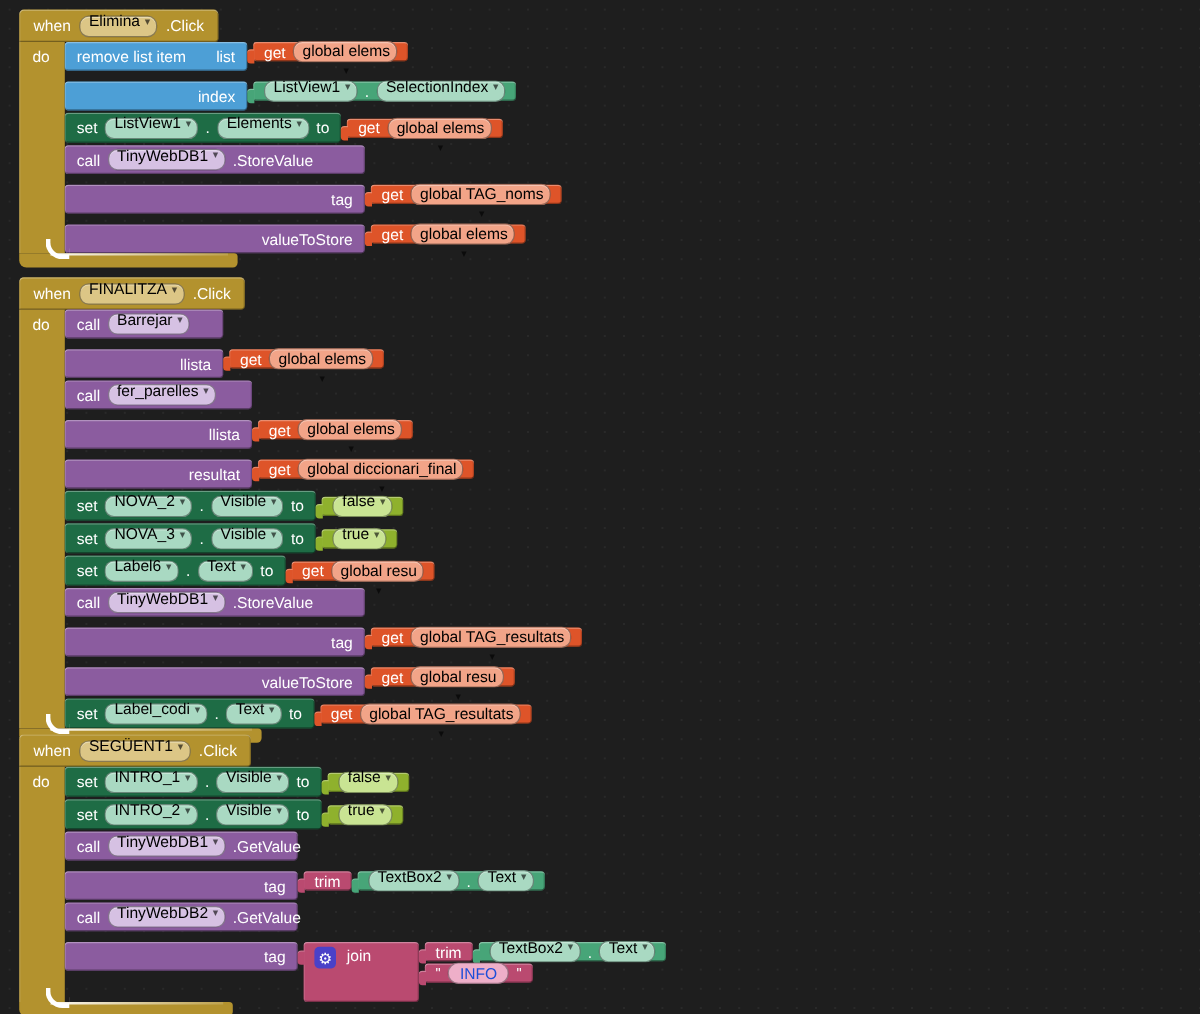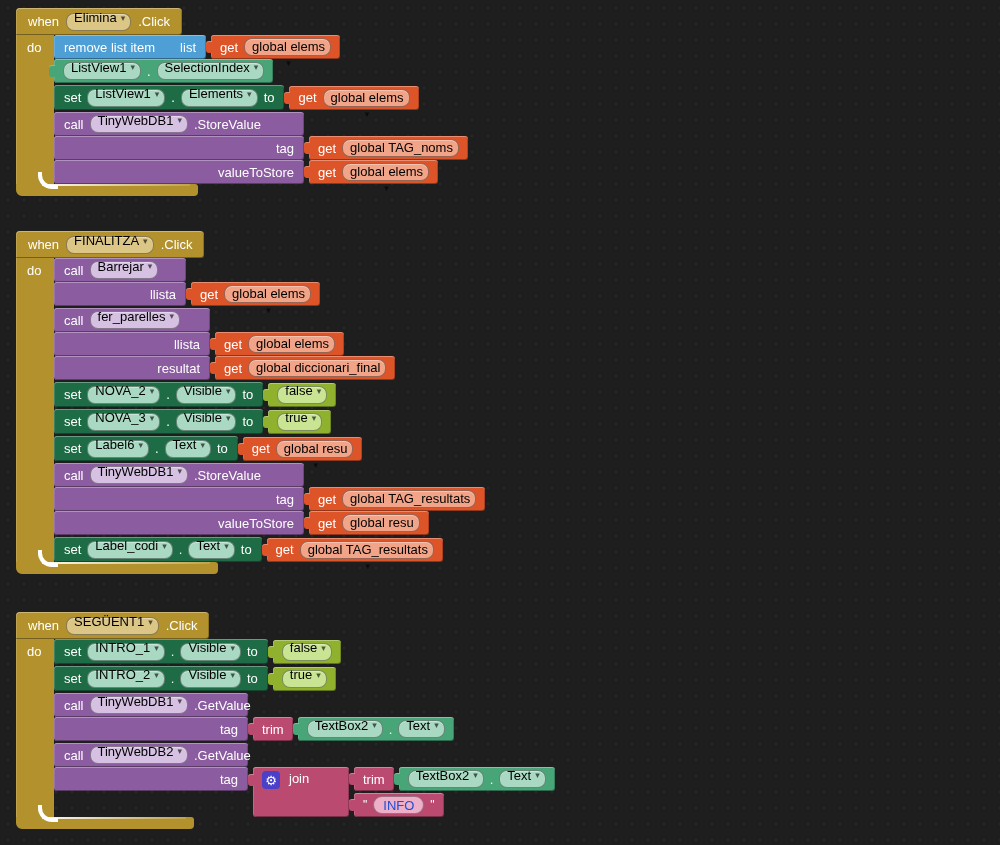"remove list item" .mstack { gap: 0 -> 9px }
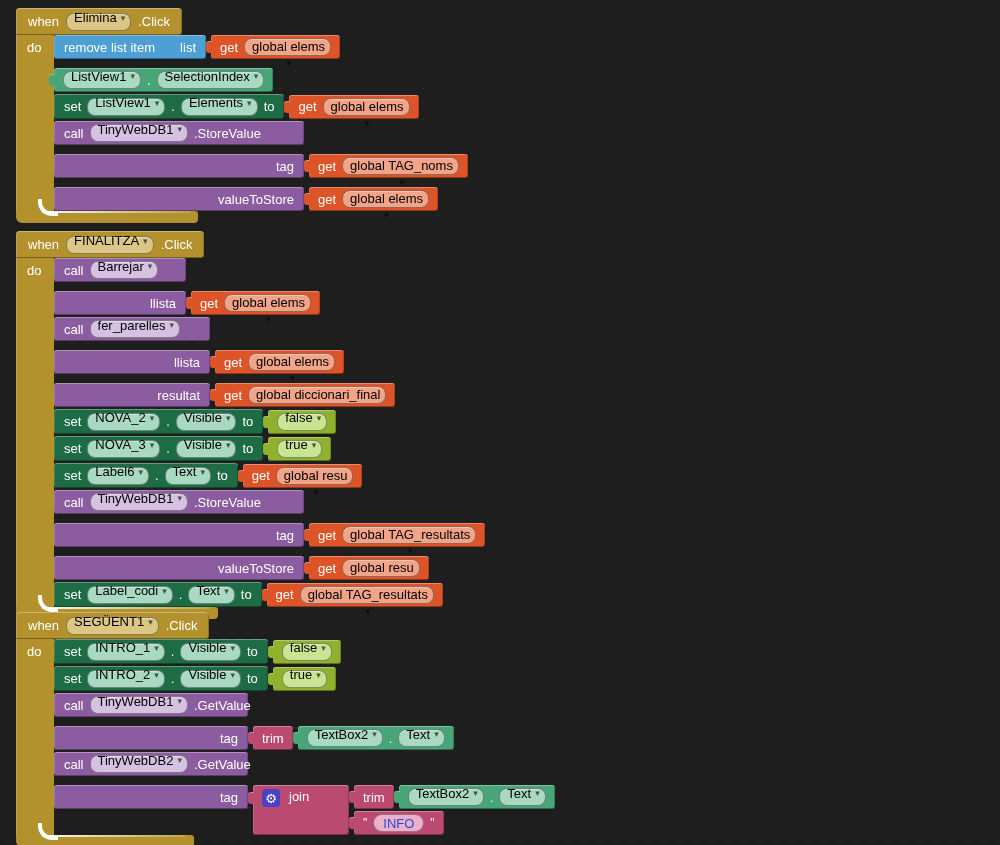"get" .vblock { height: 24px -> 16px }
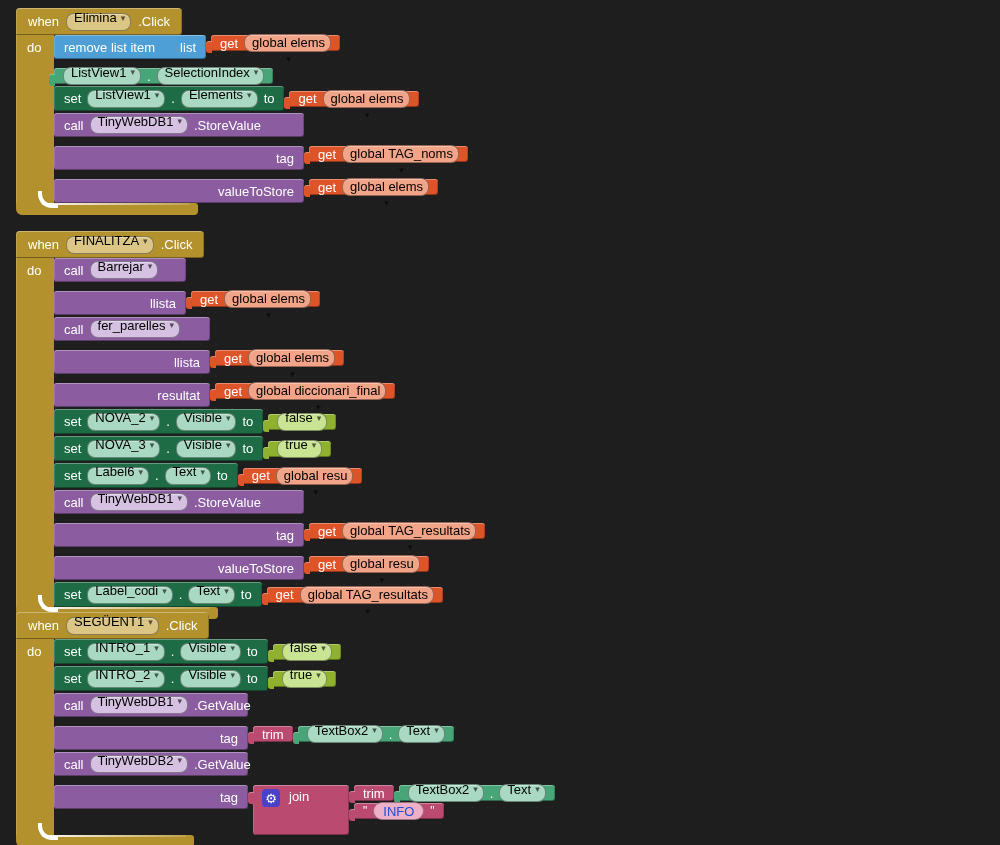"index" div.mcell { html: none -> <div> <span>index</span> </div> }
